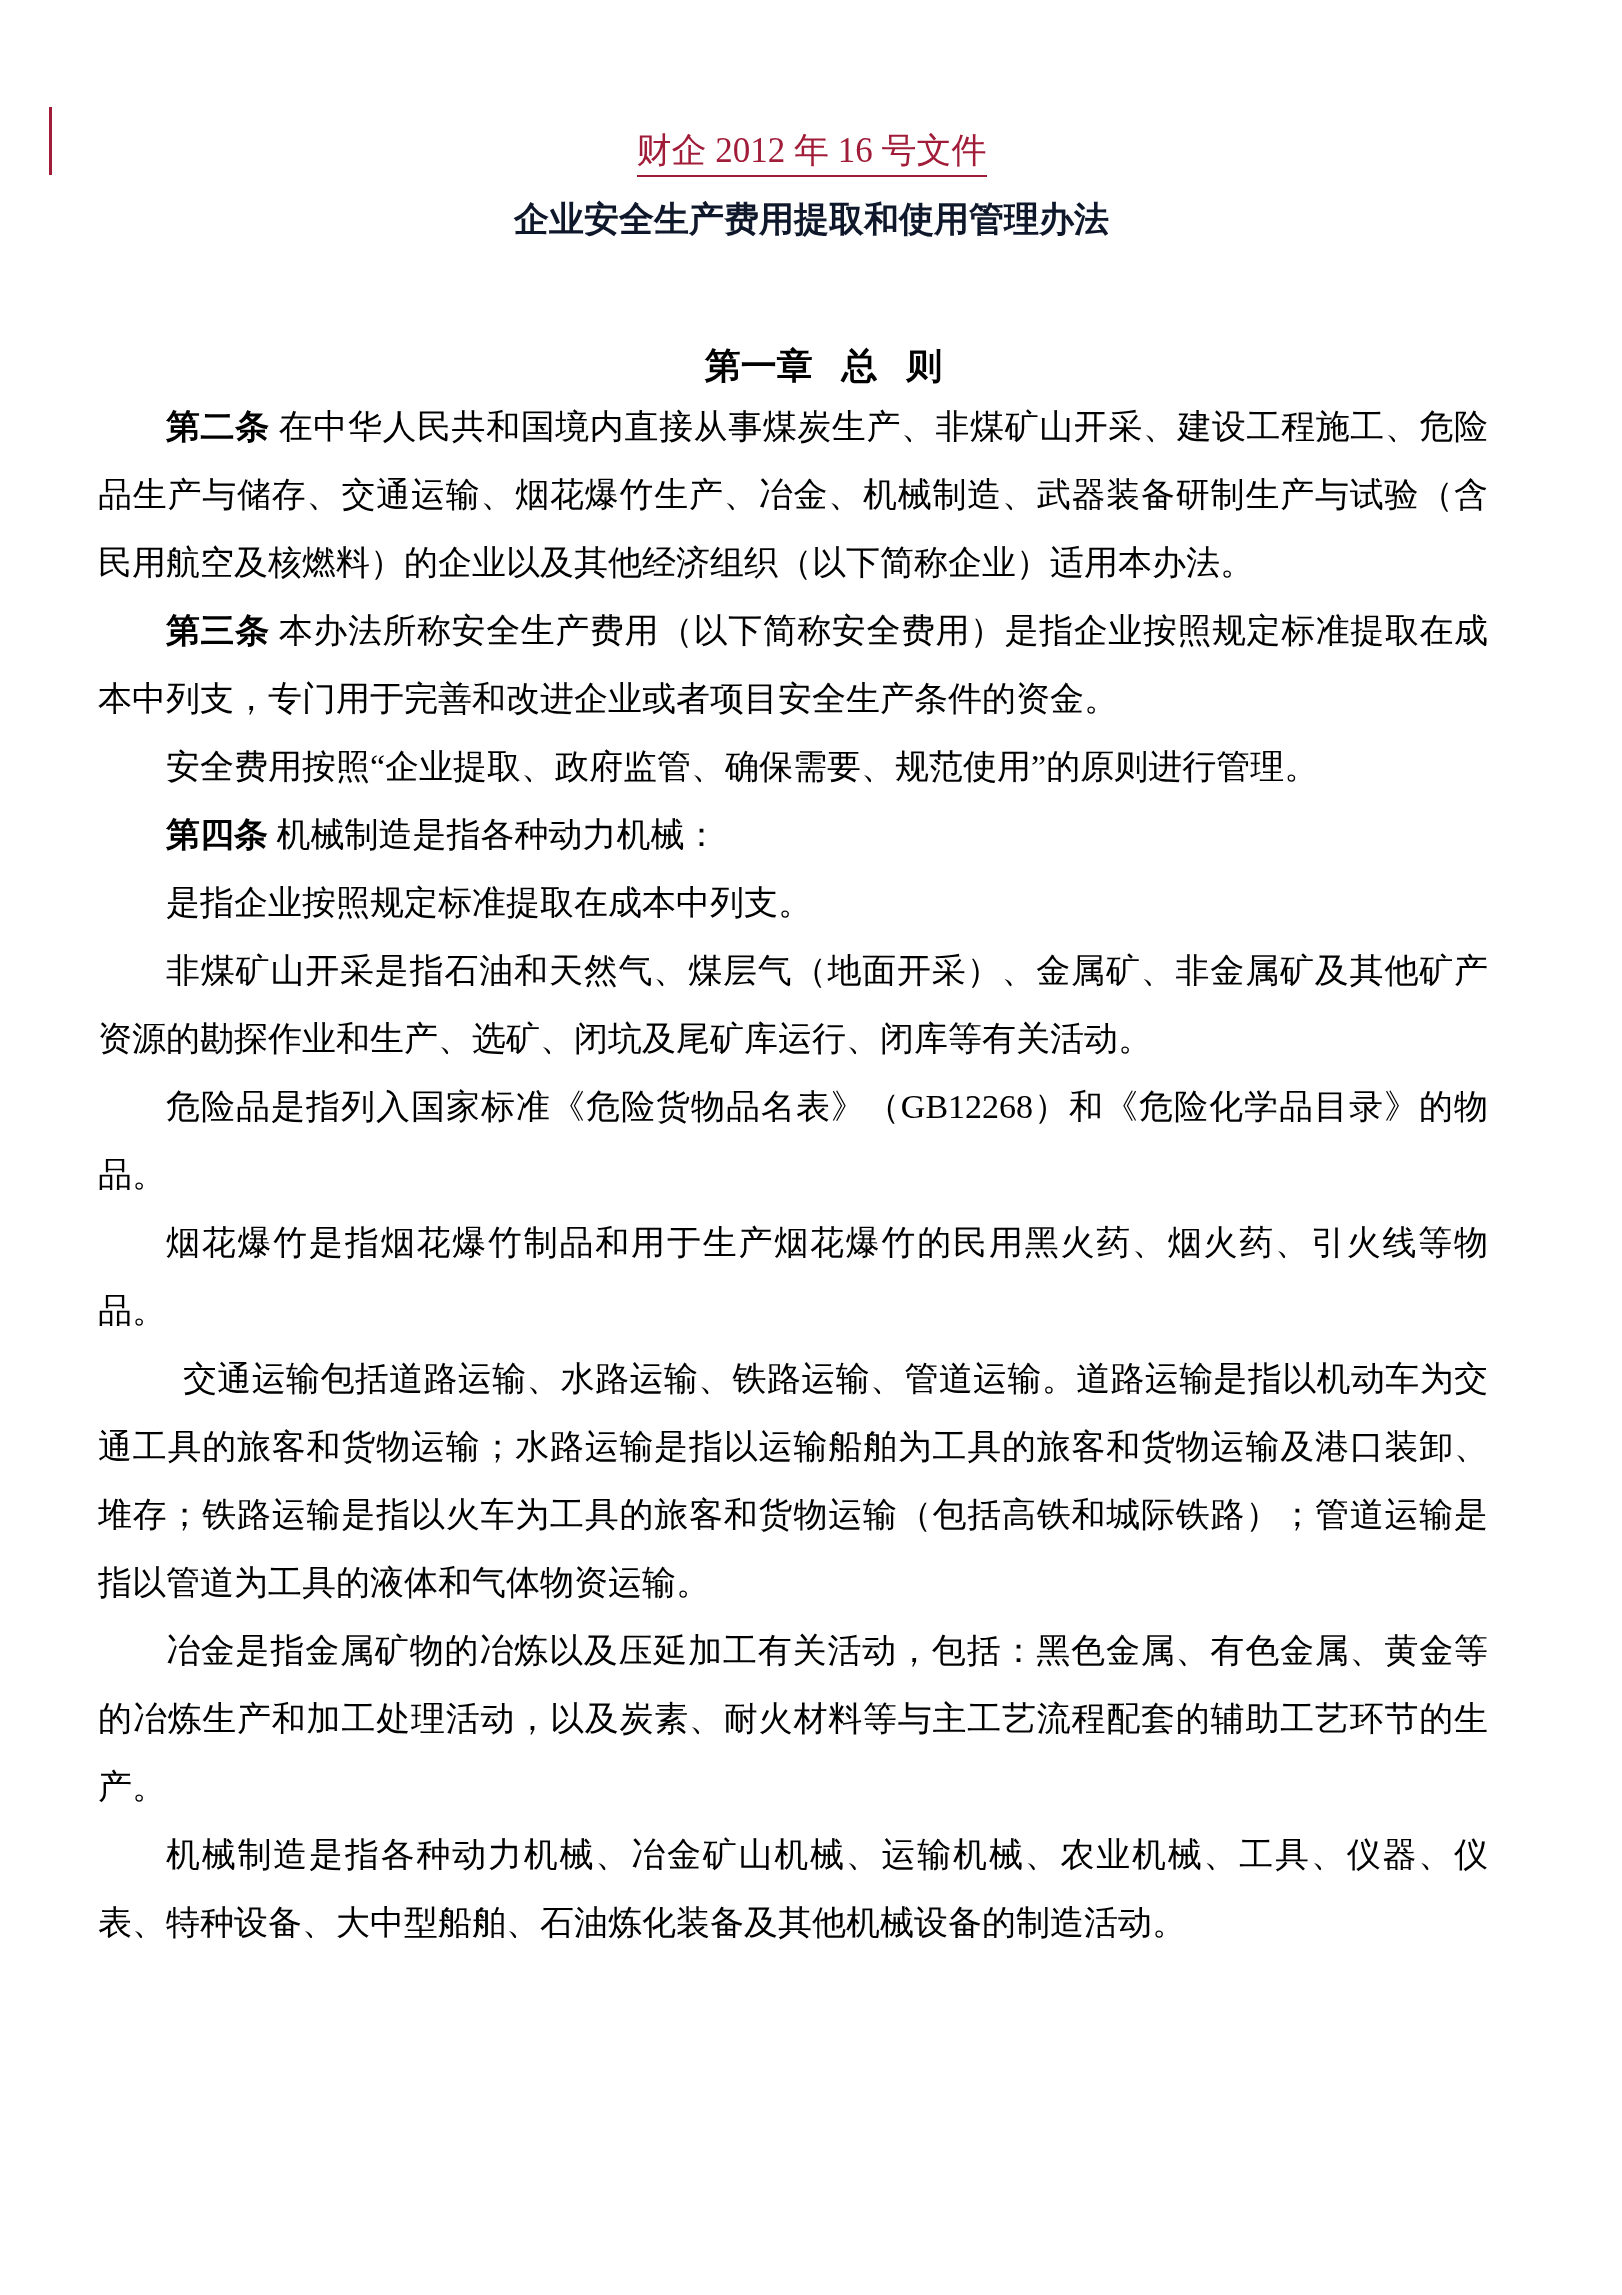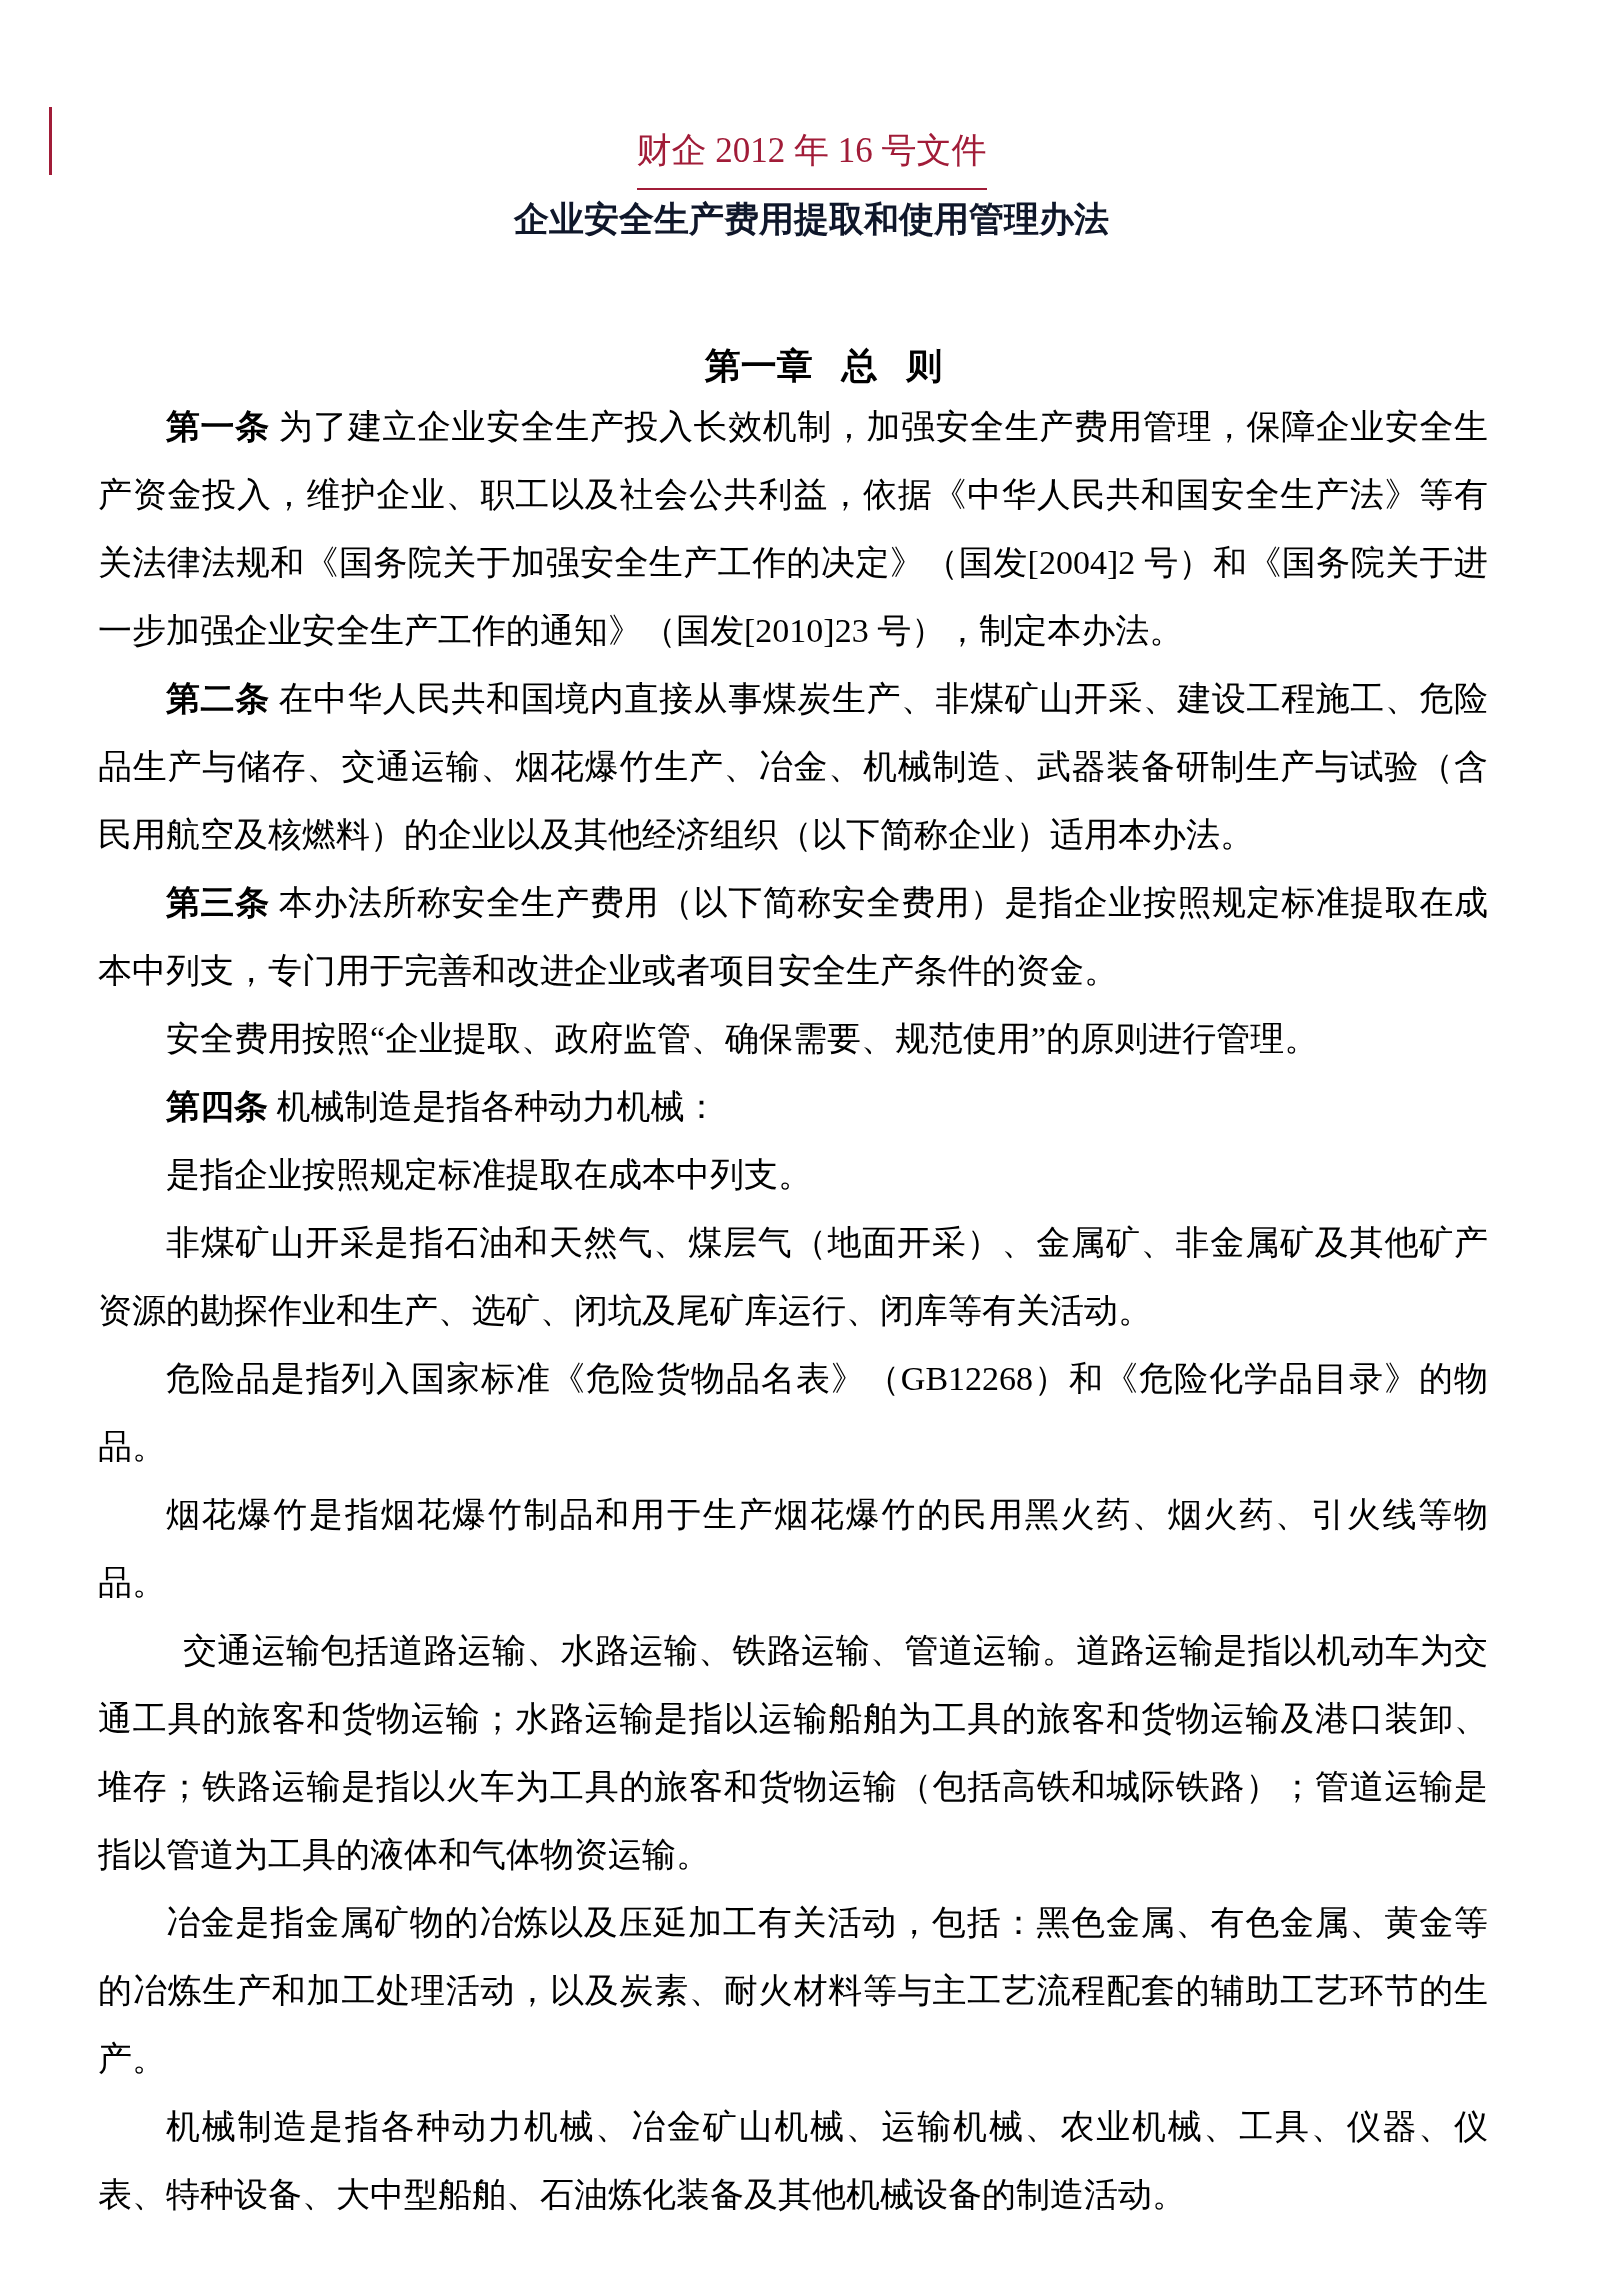"财企 2012 年 16 号文件" .doc-number .underline { padding-bottom: 18px -> 5px }
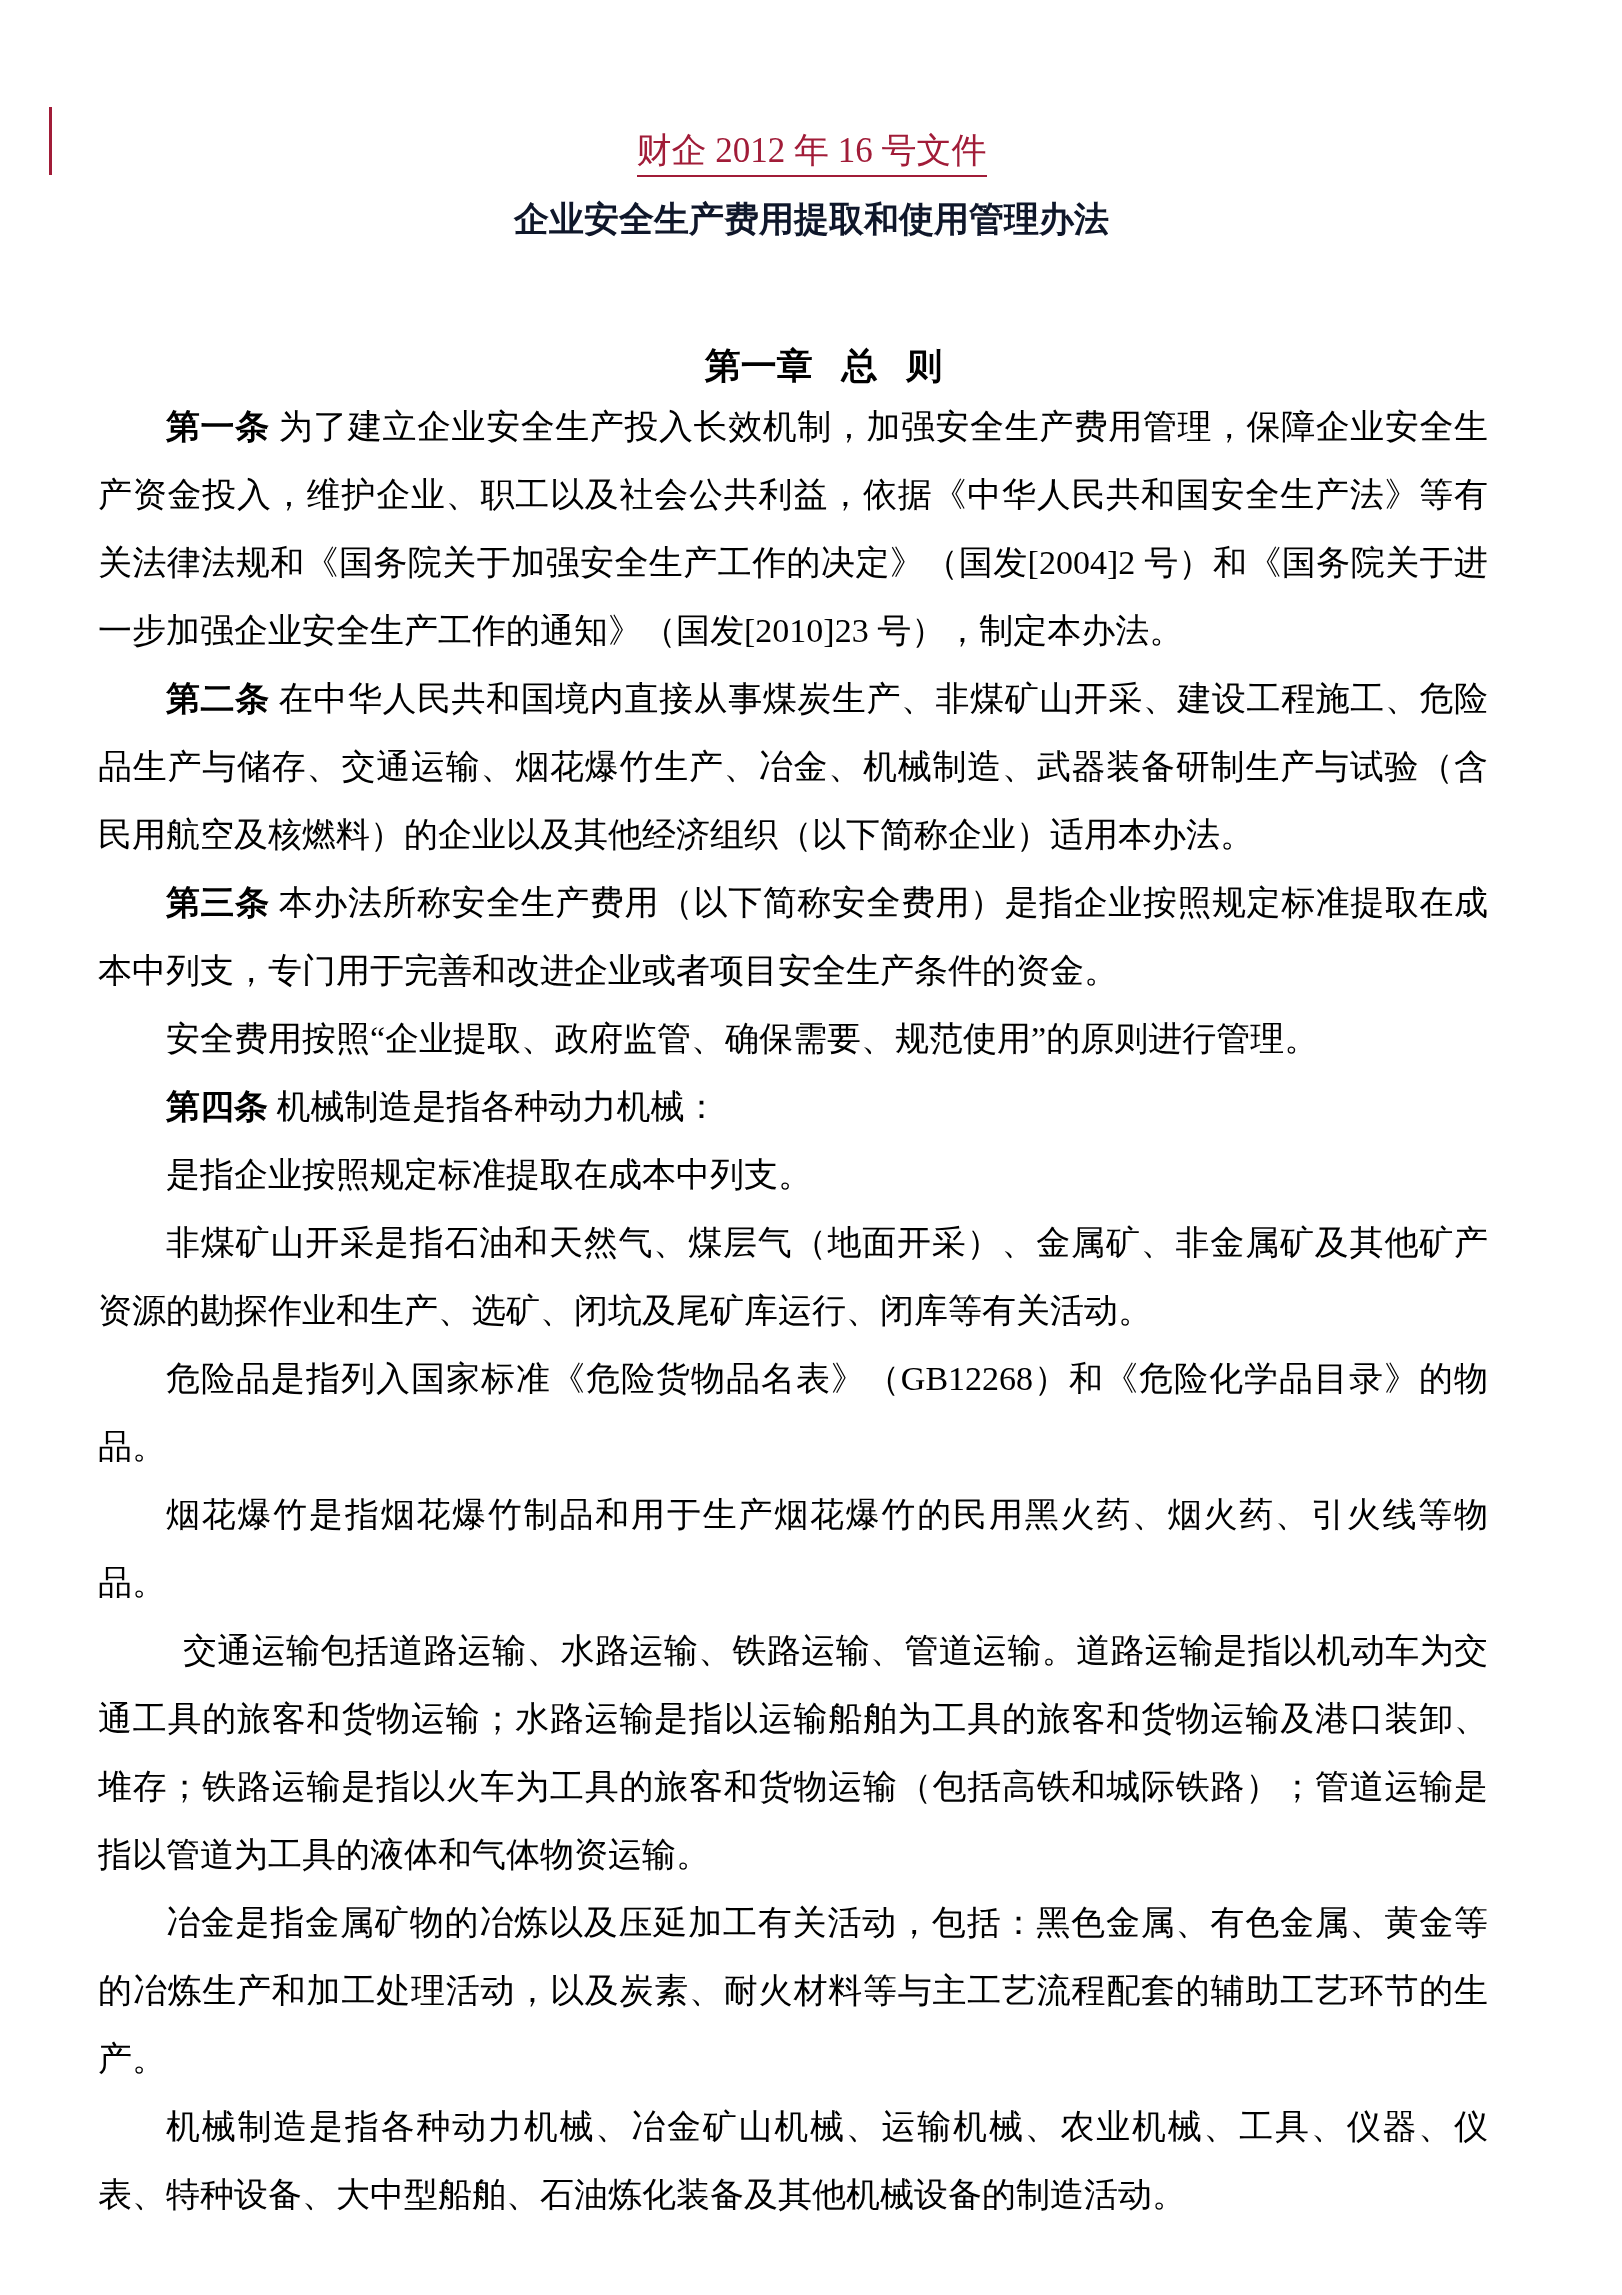"第一条" p.para { html: <p><b>第一条</b> <span>为了建立企业安全生产投入长效机制，加强安全生产费用管理，保障企业安全生产资金投入，维护企业、职工以及社会公共利益，依据《中华人民共和国安全生产法》等有关法律法规和《国务院关于加强安全生产工作的决定》（国发[2004]2 号）和《国务院关于进一步加强企业安全生产工作的通知》（国发[2010]23 号），制定本办法。</span></p> -> none }
